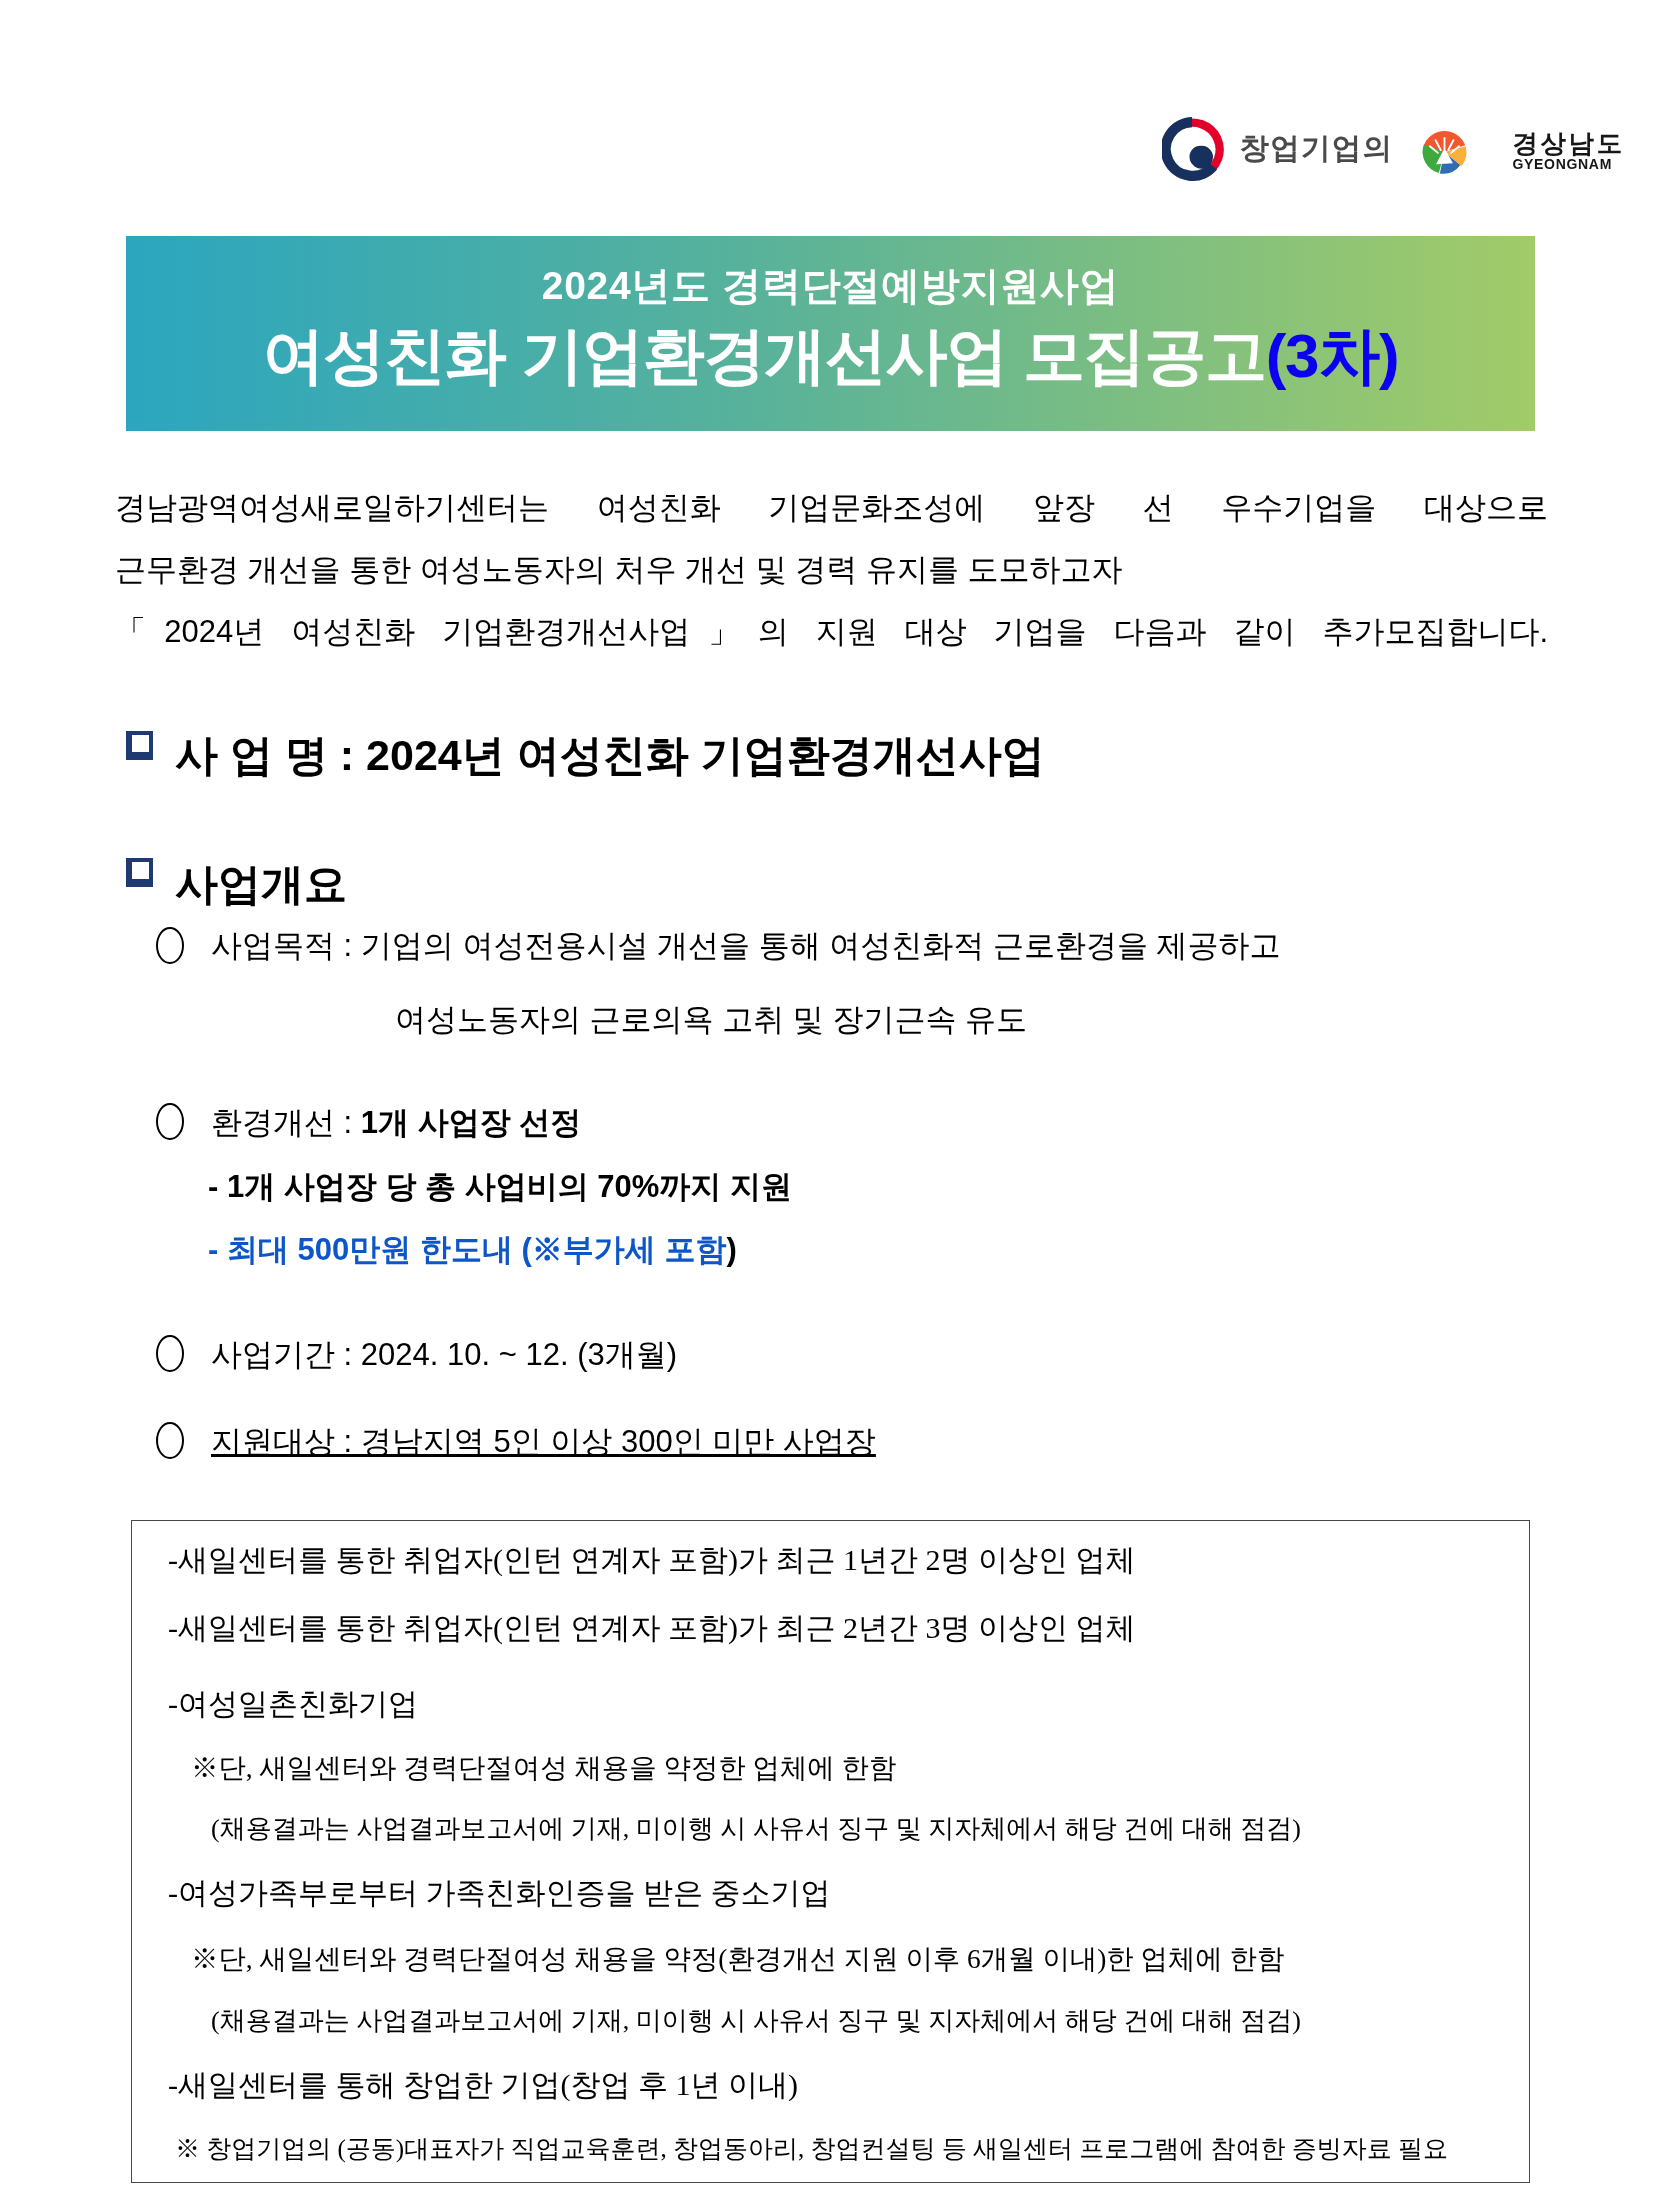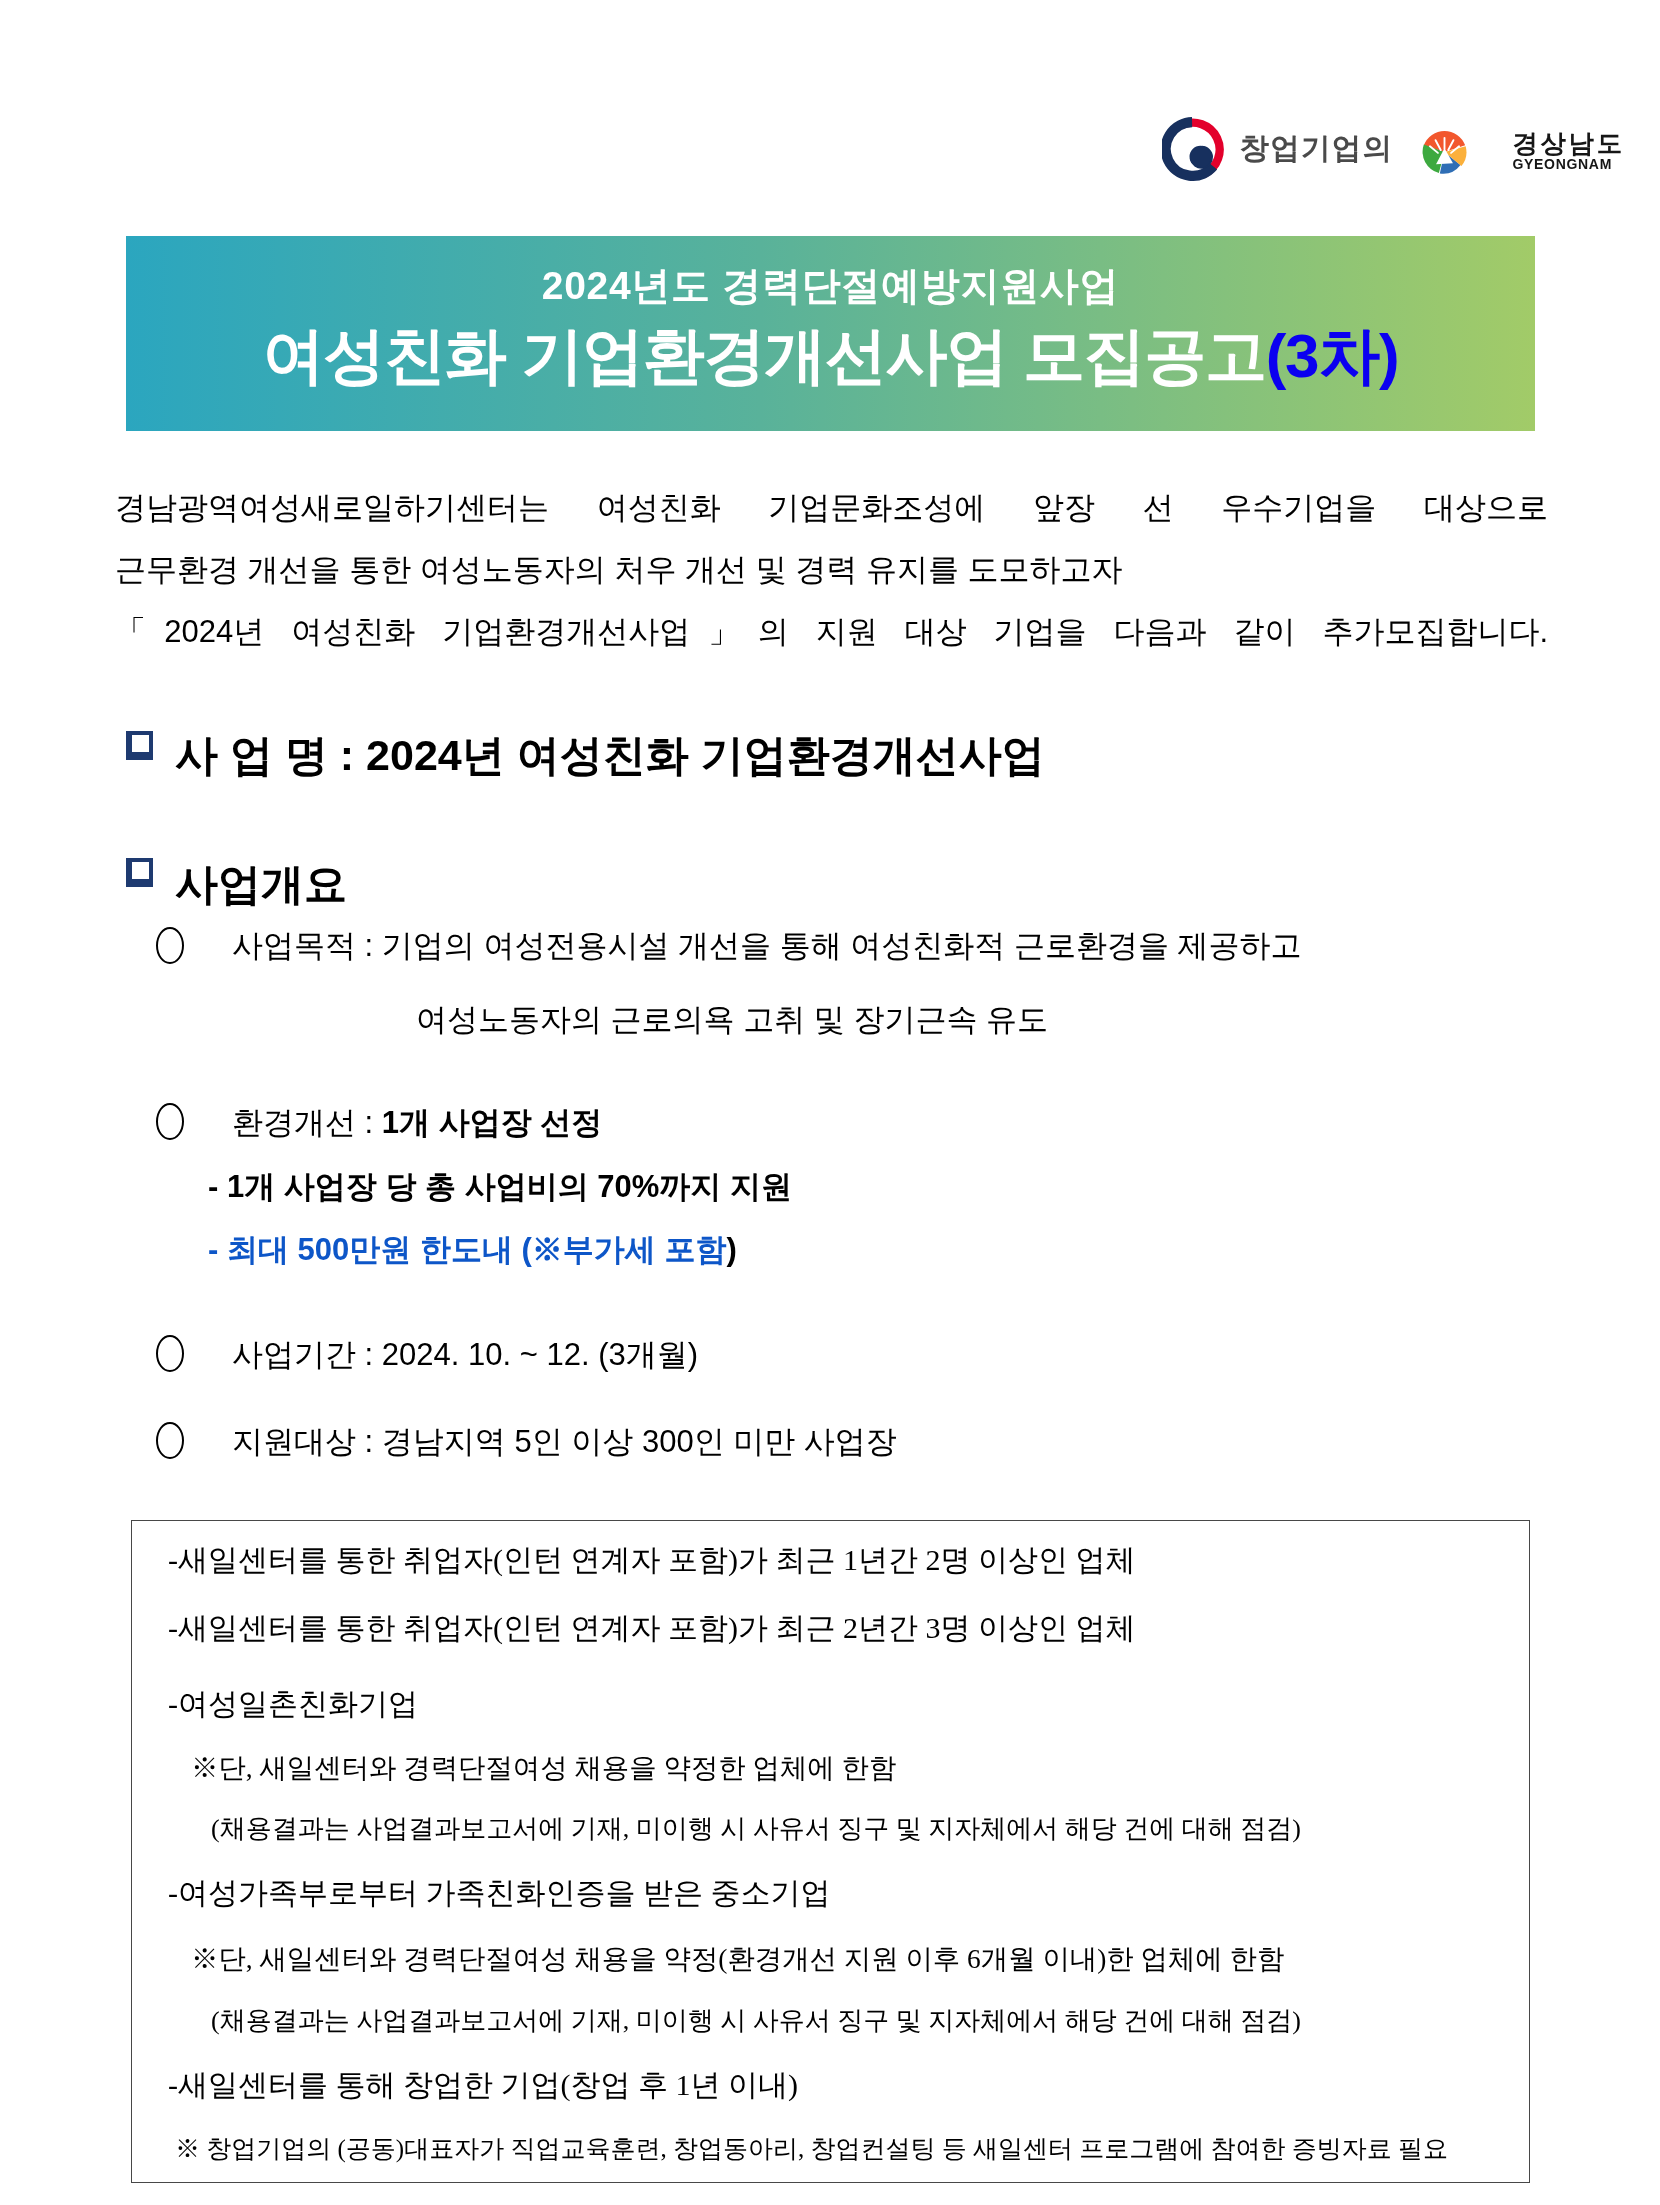"사업목적 : 기업의 여성전용시설 개선을" .li { margin-left: 21px -> none }
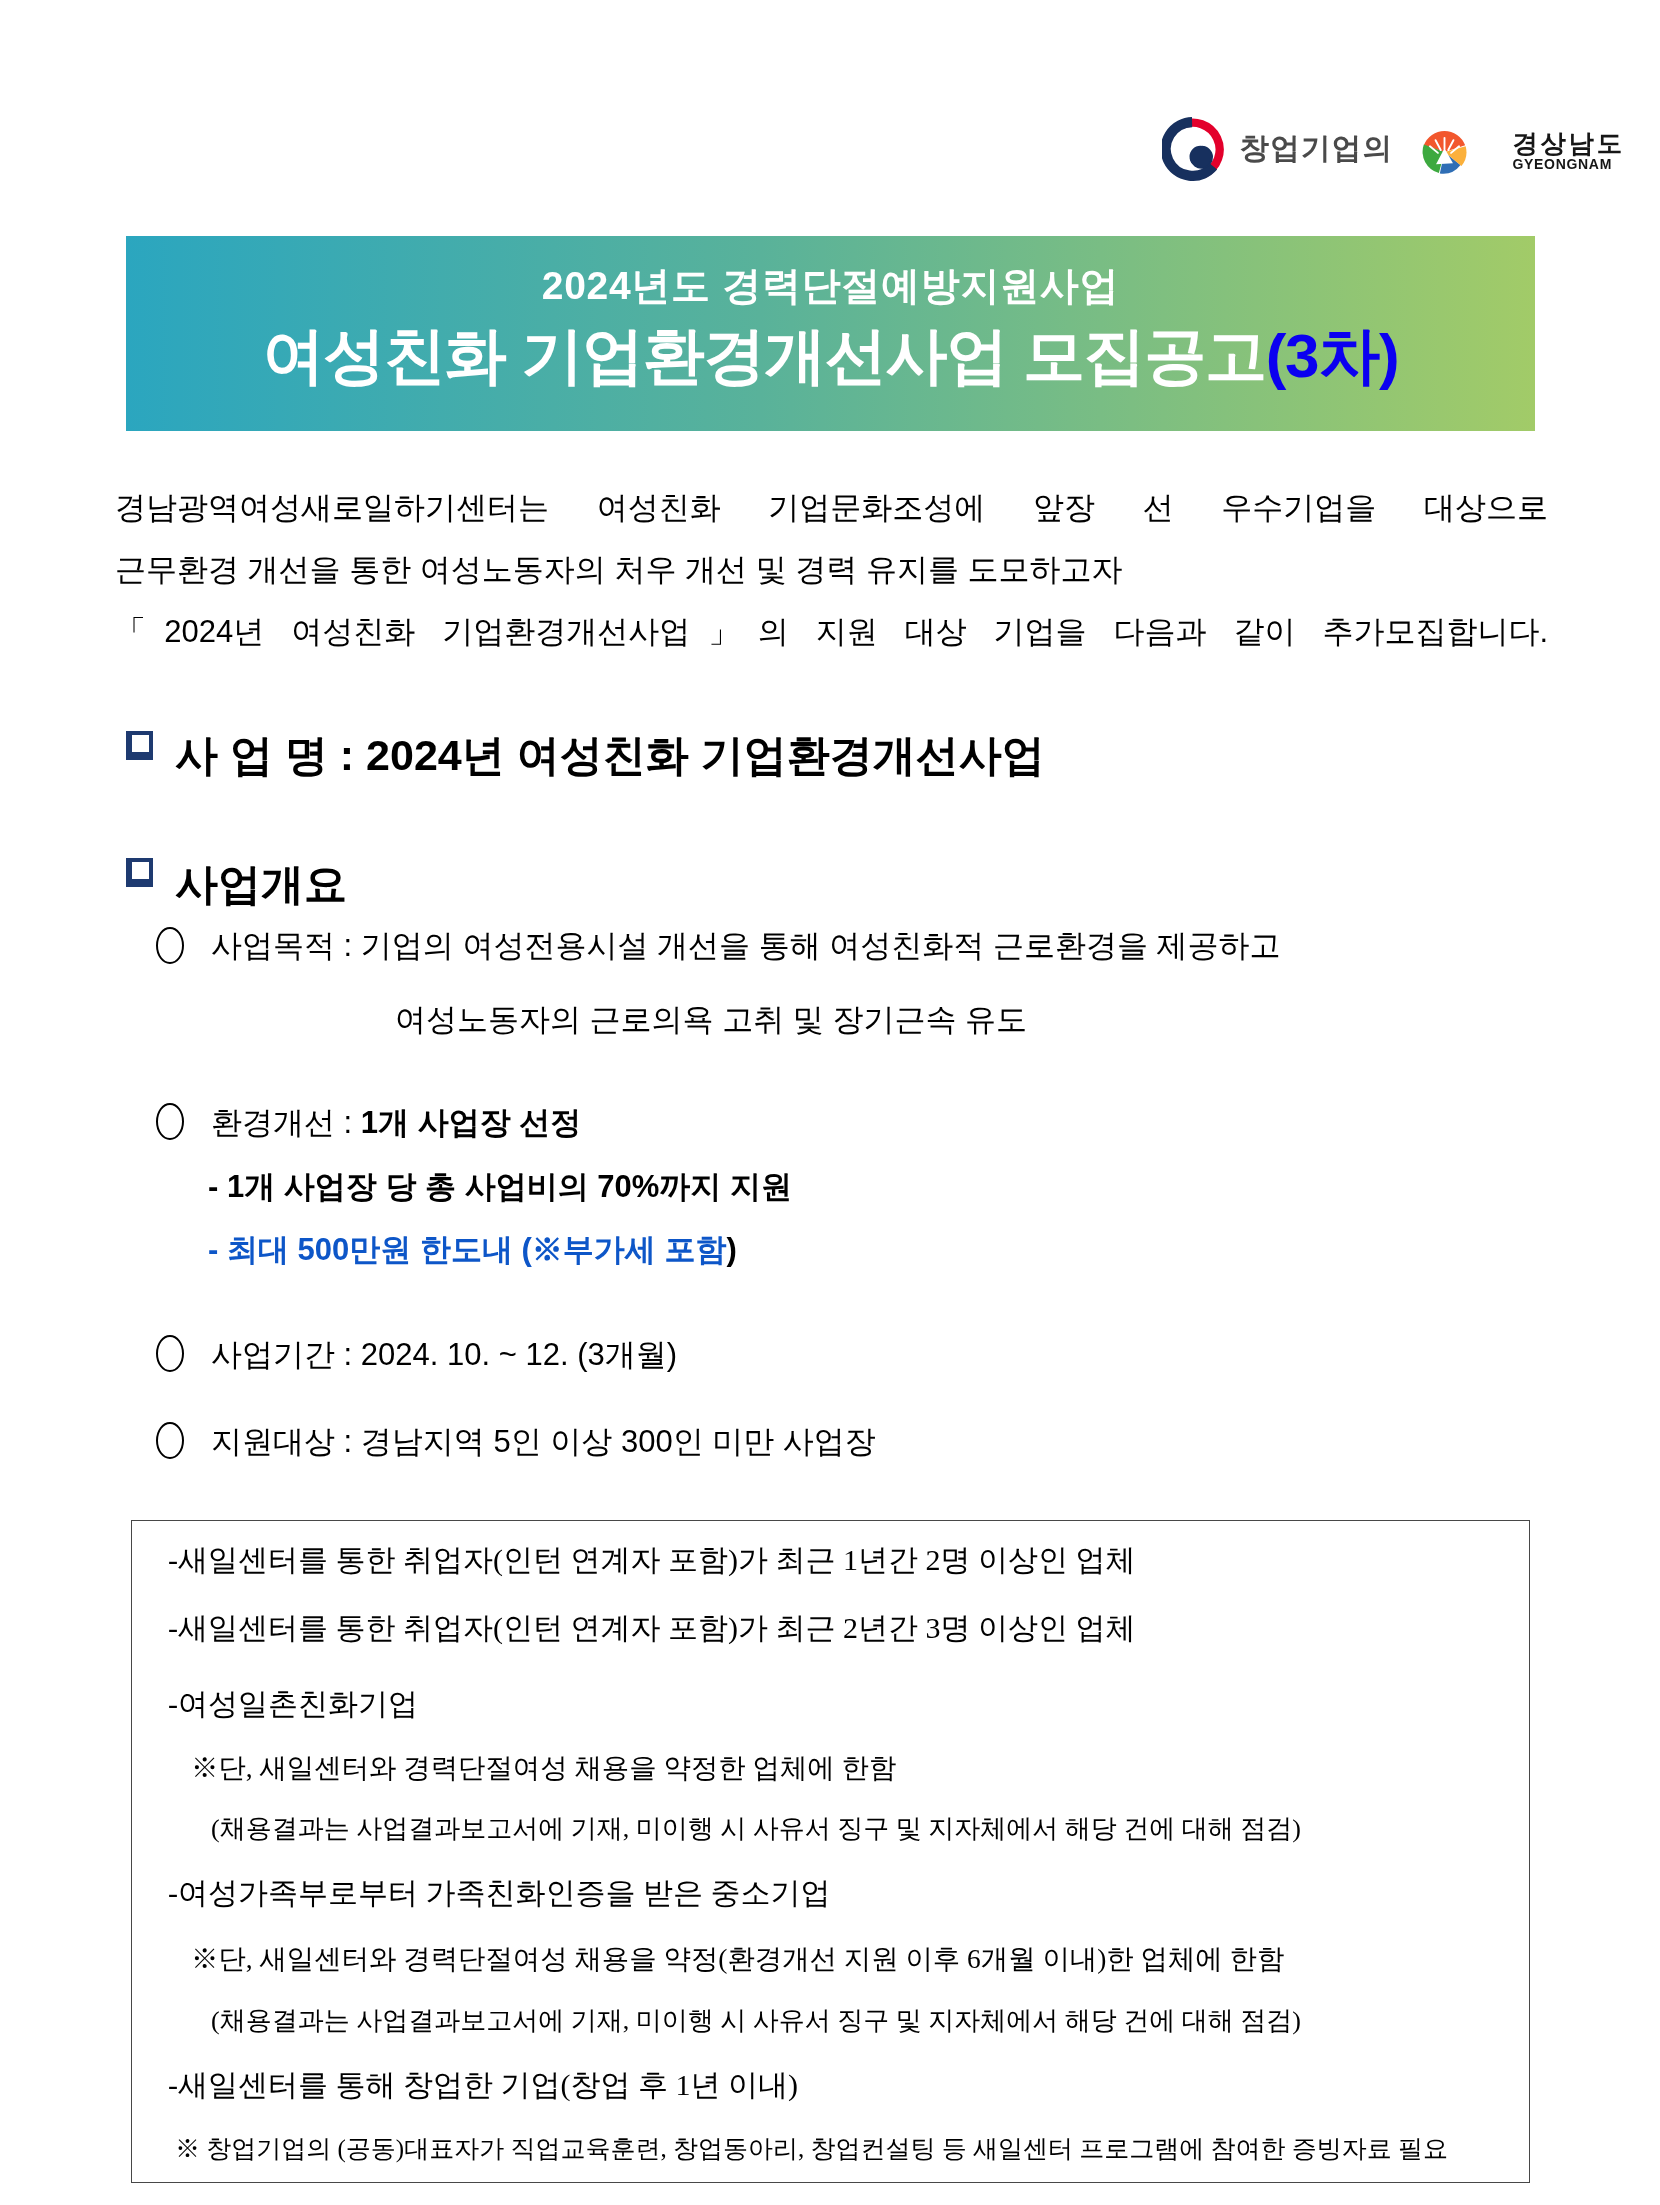"지원대상 : 경남지역 5인 이상" div.li { text-decoration: none -> underline }
